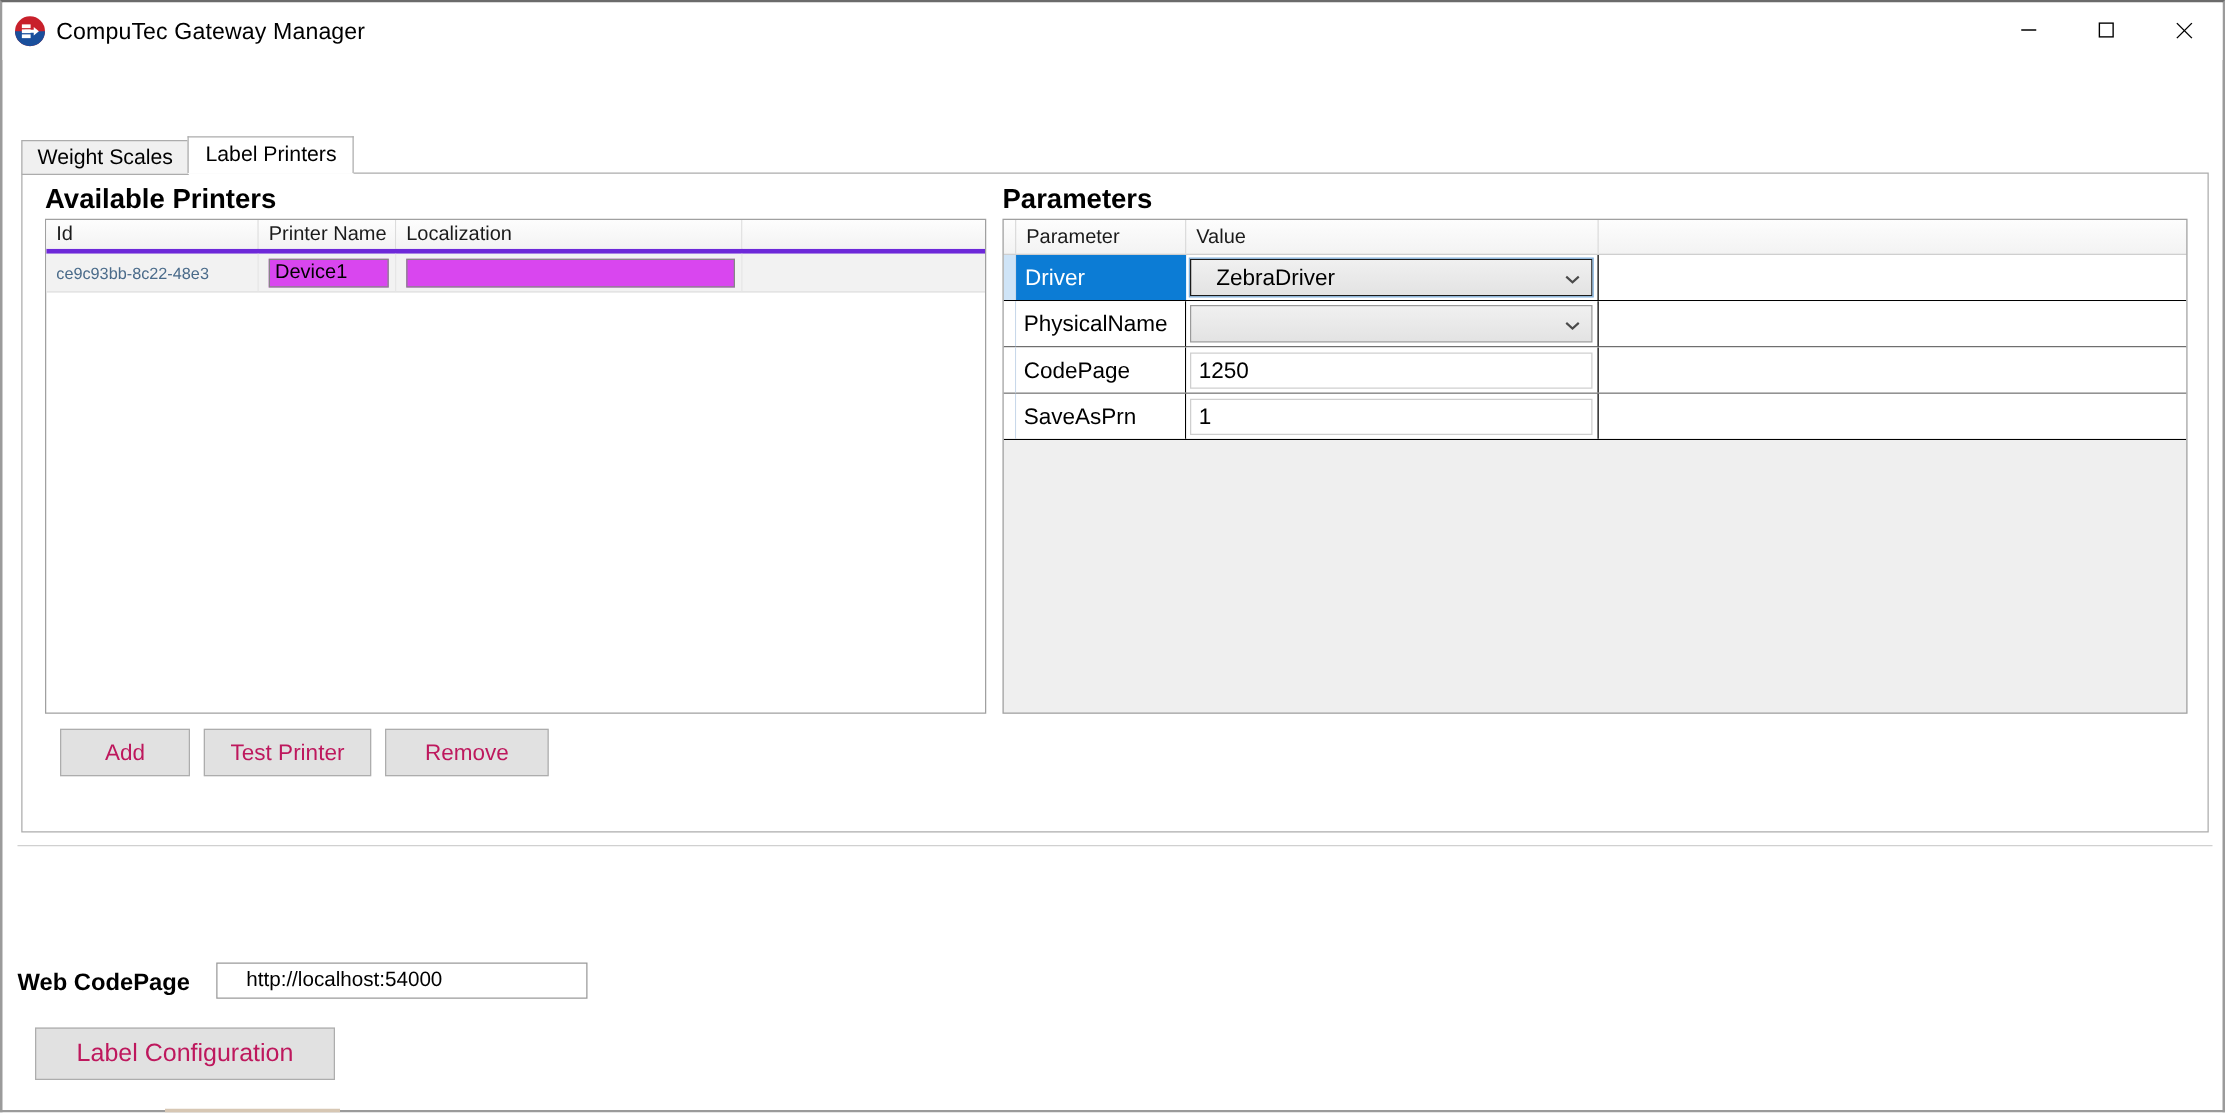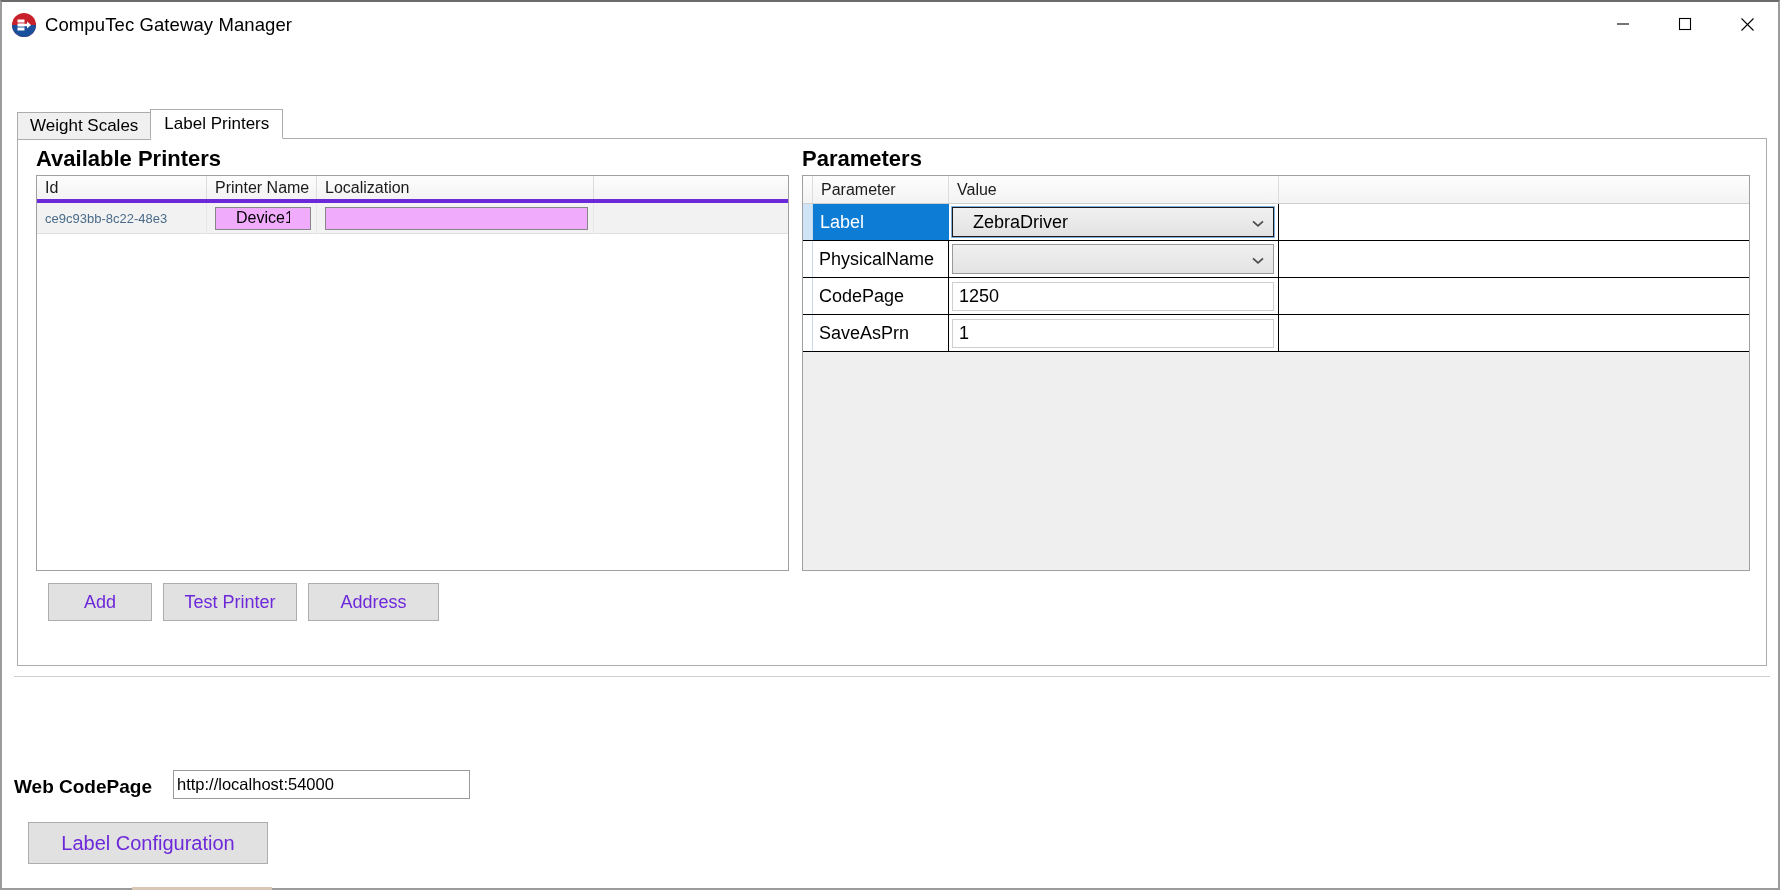"Device1" .cell-input { background: #f0abfc -> #d946ef; padding: 0 20px -> 0 4px }
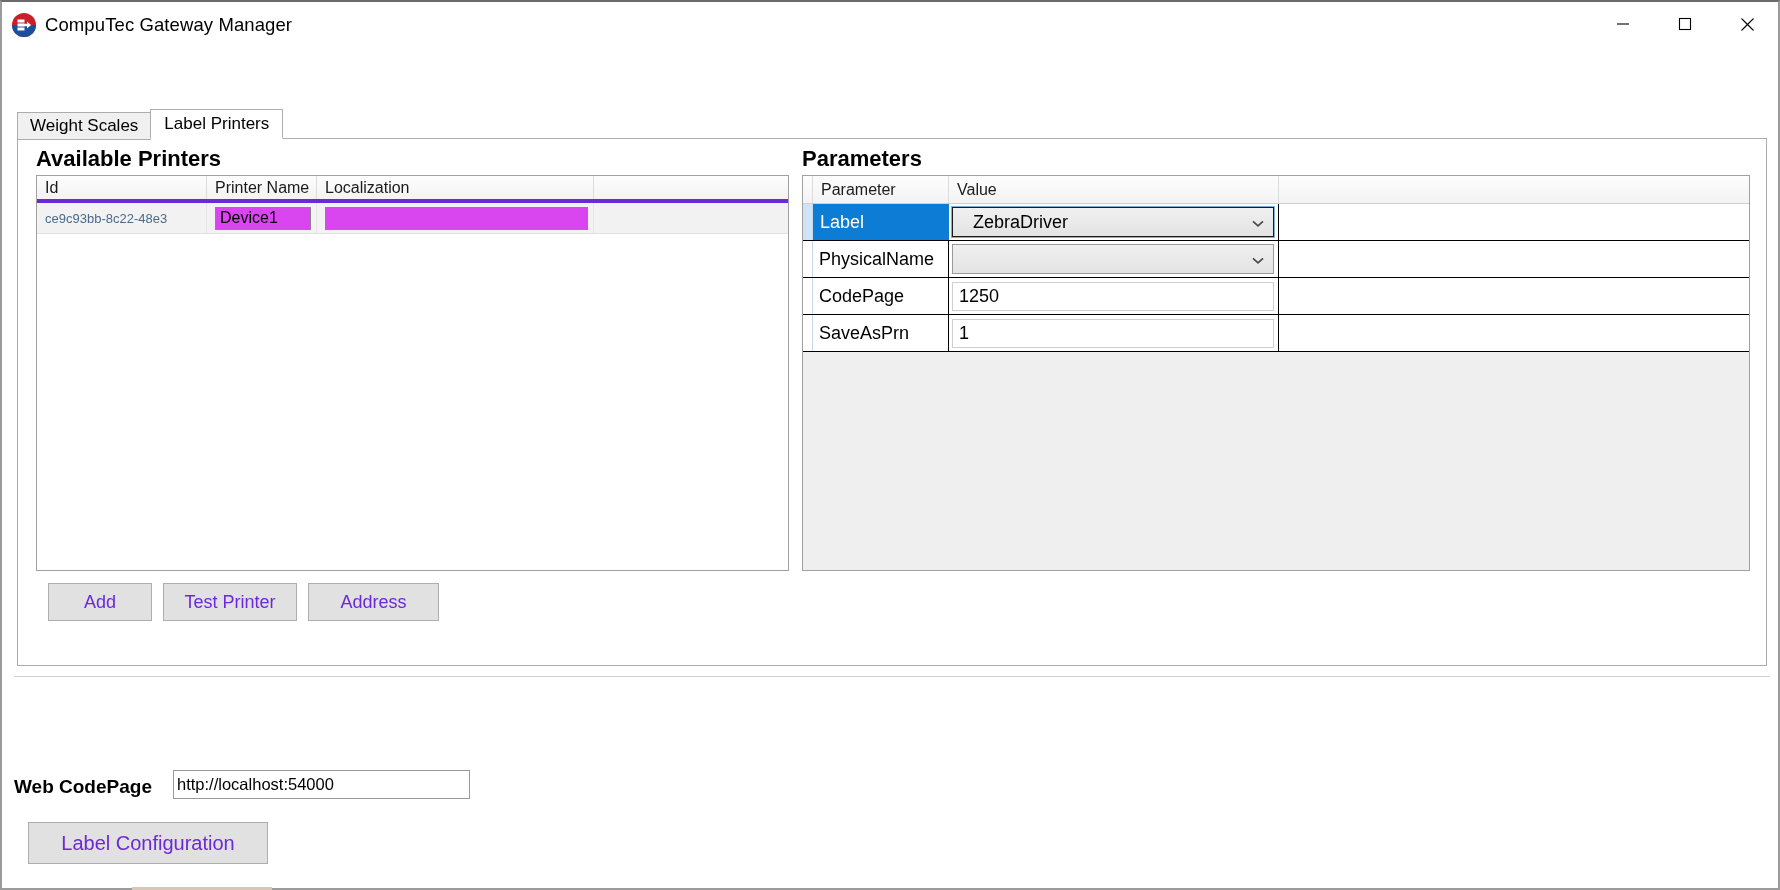"Label" div.p-name { text: Label -> Driver }
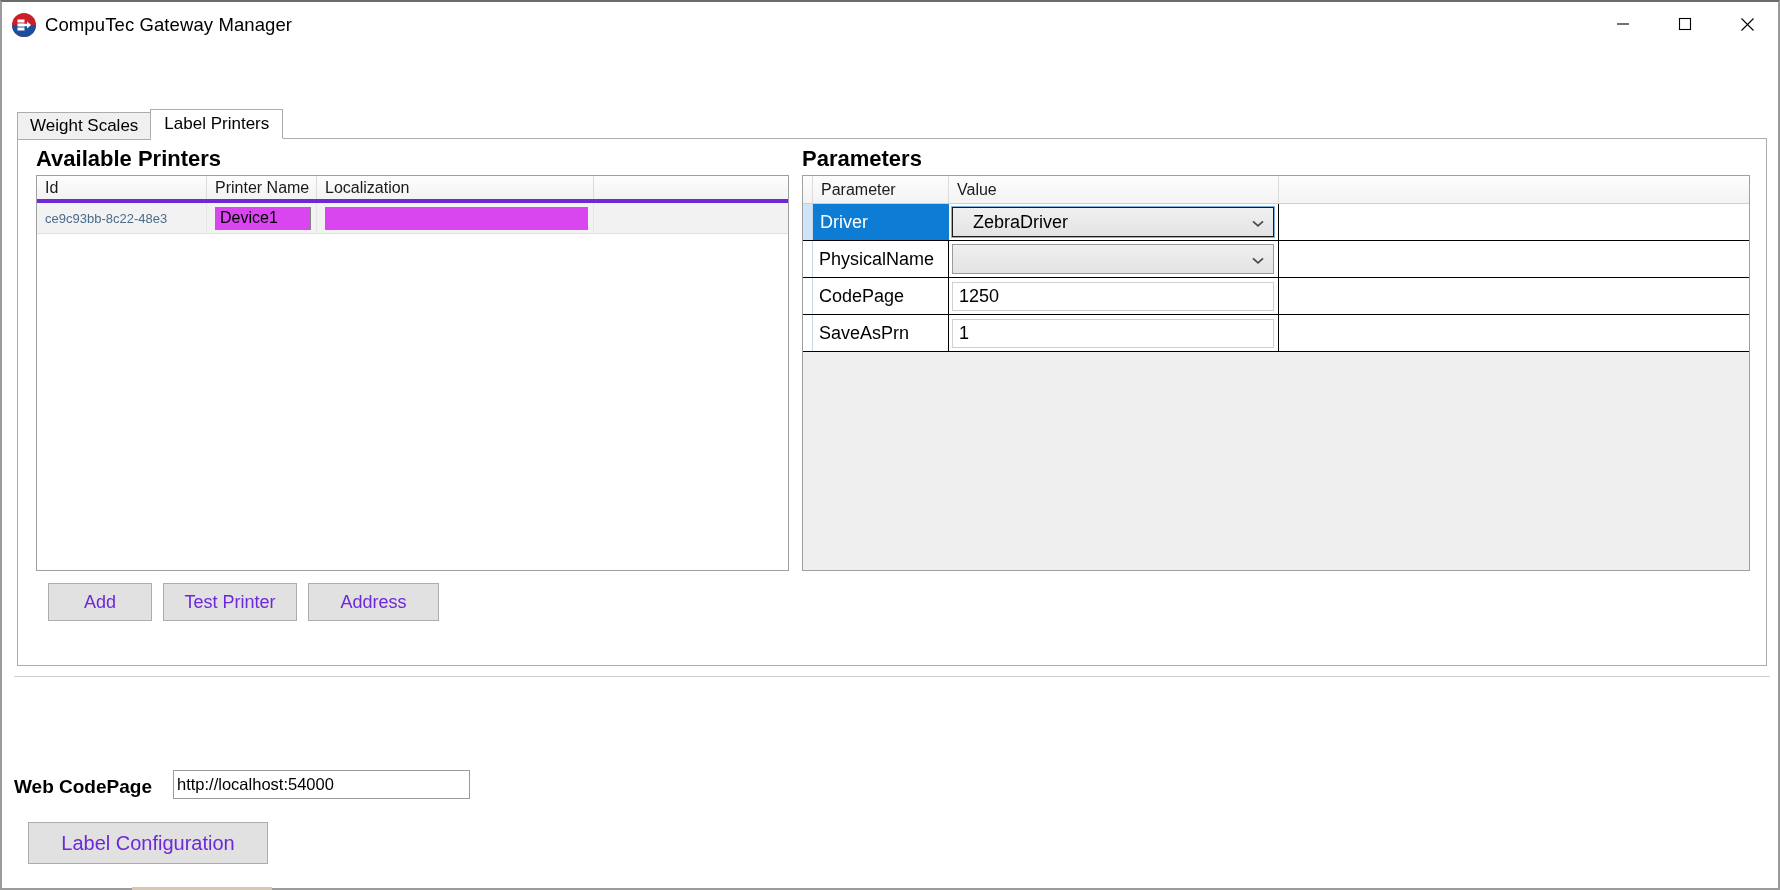"Add" .btn { color: #6d28d9 -> #be185d }
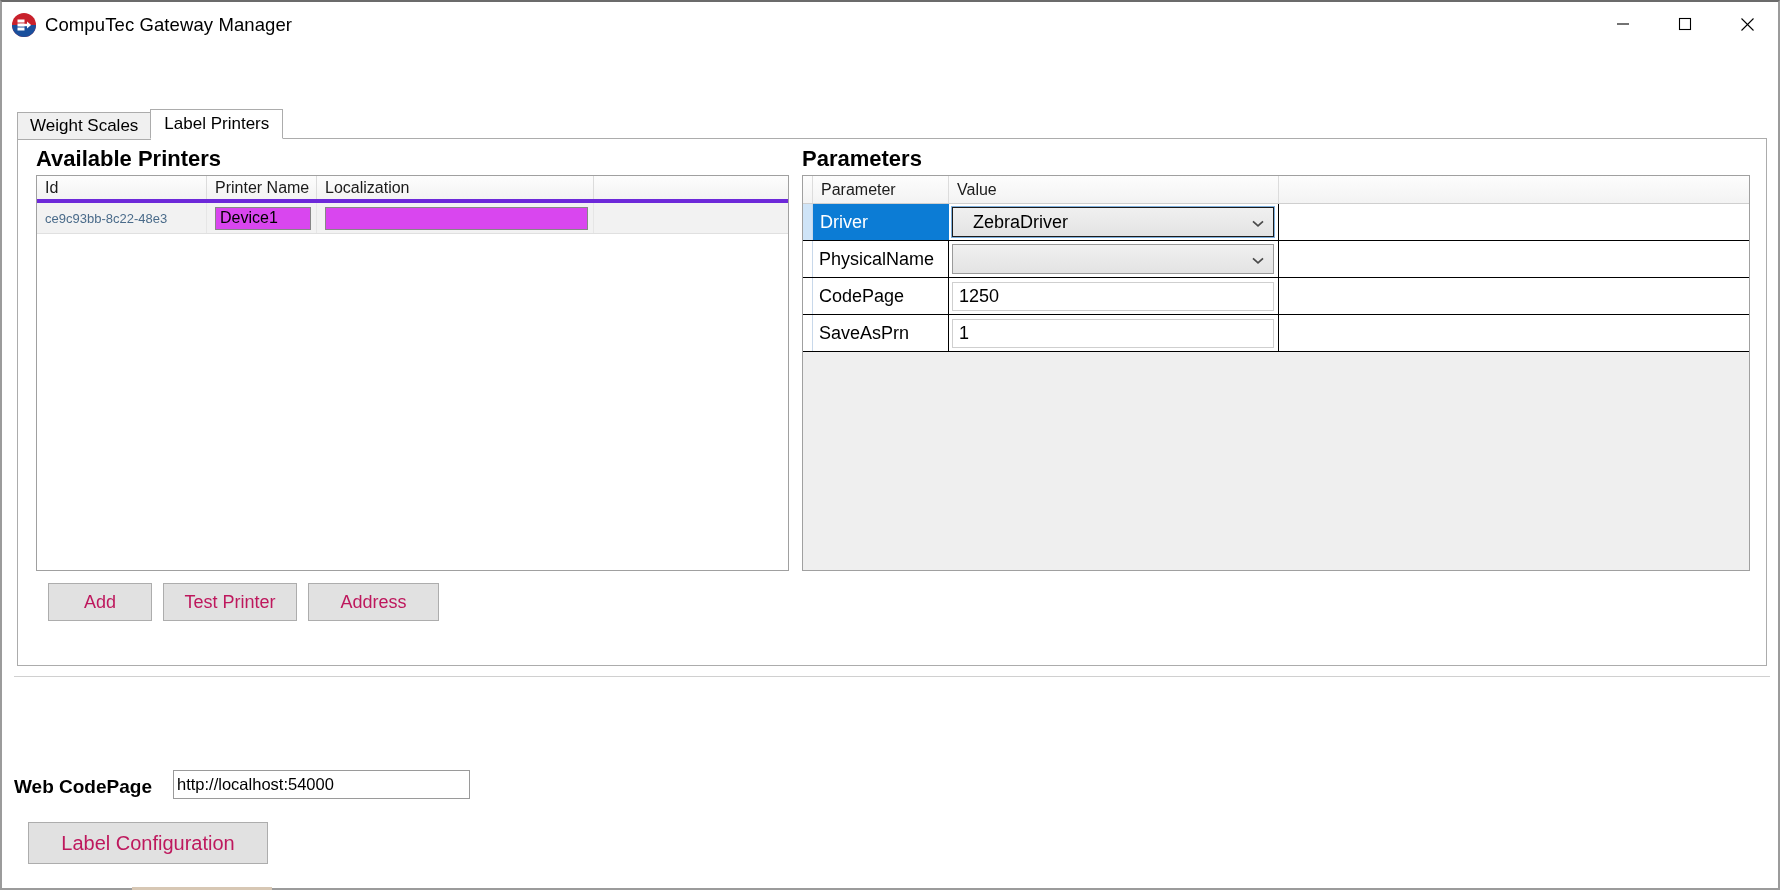"Address" button.btn { text: Address -> Remove }
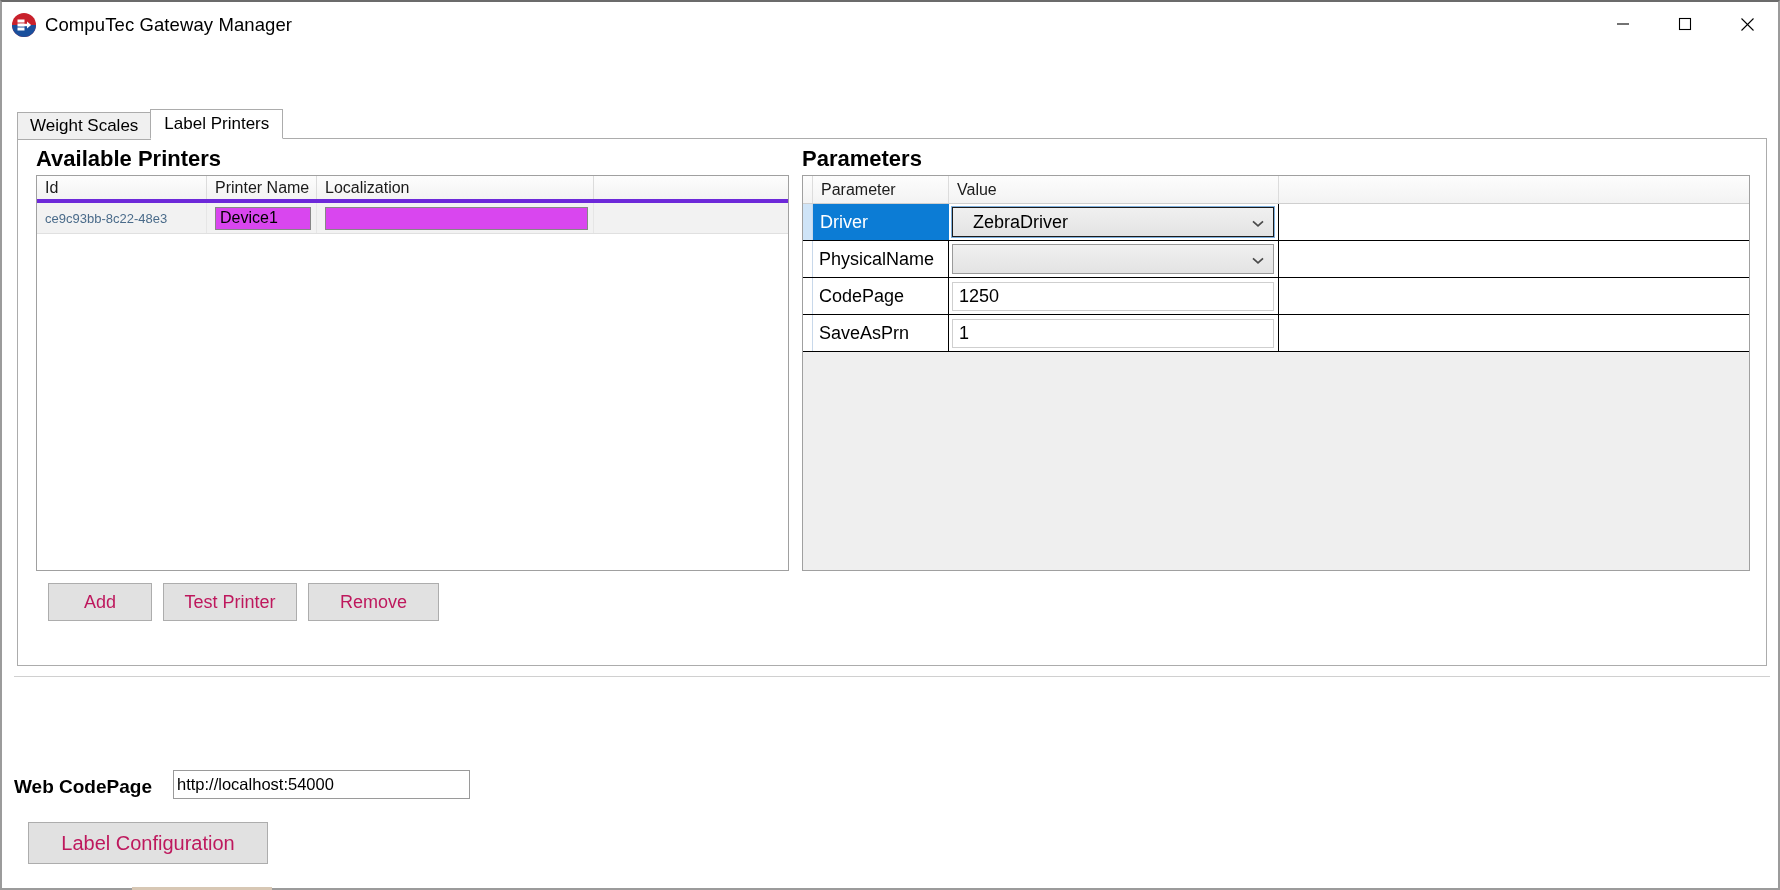"http://localhost:54000" #web-address-input { padding: 0 3px -> 0 23px }
